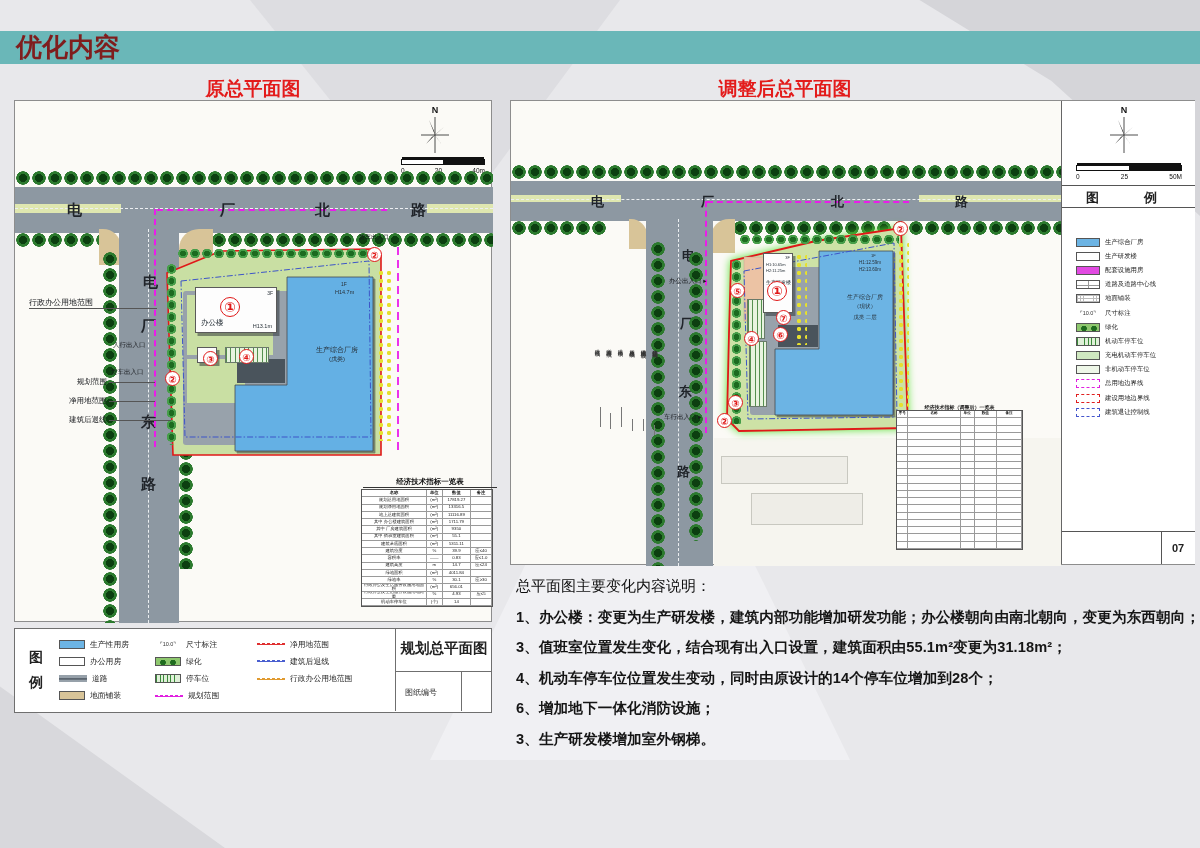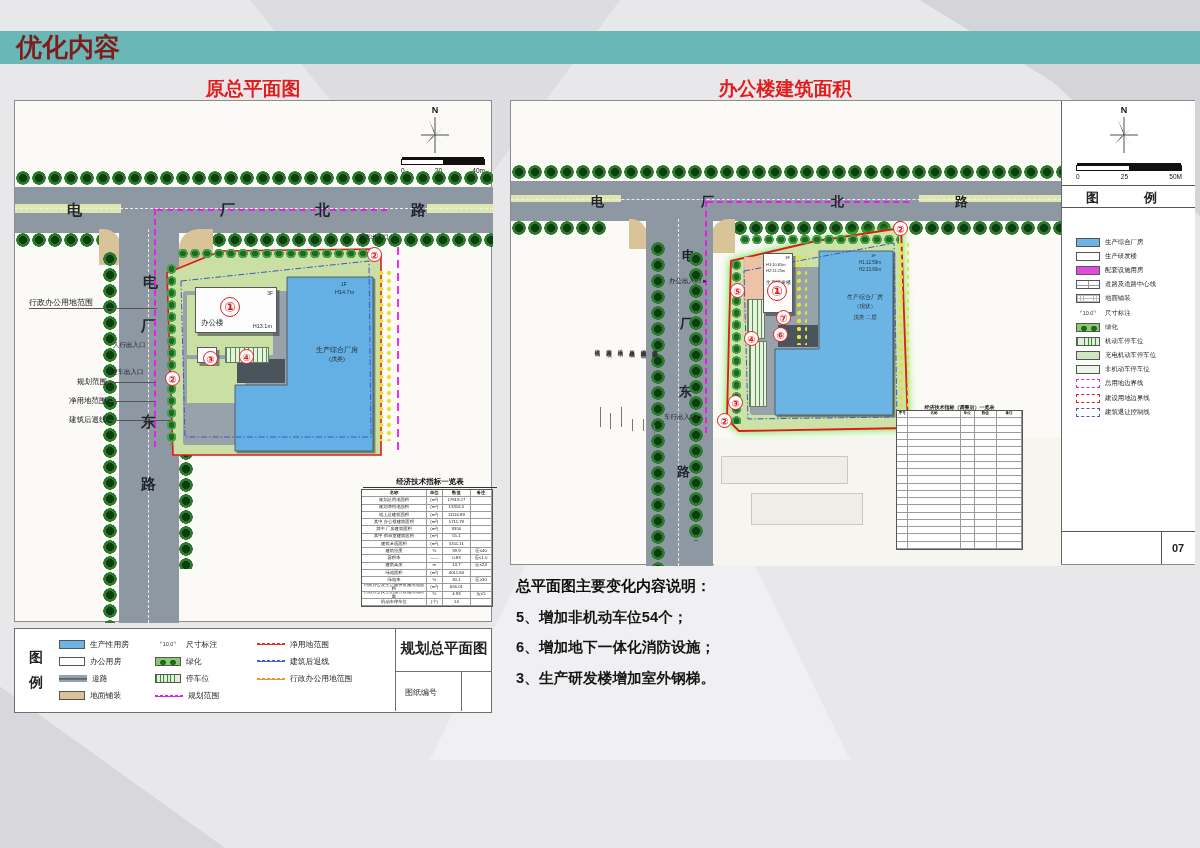"办公楼建筑面积" div.abs { text: 办公楼建筑面积 -> 调整后总平面图 }
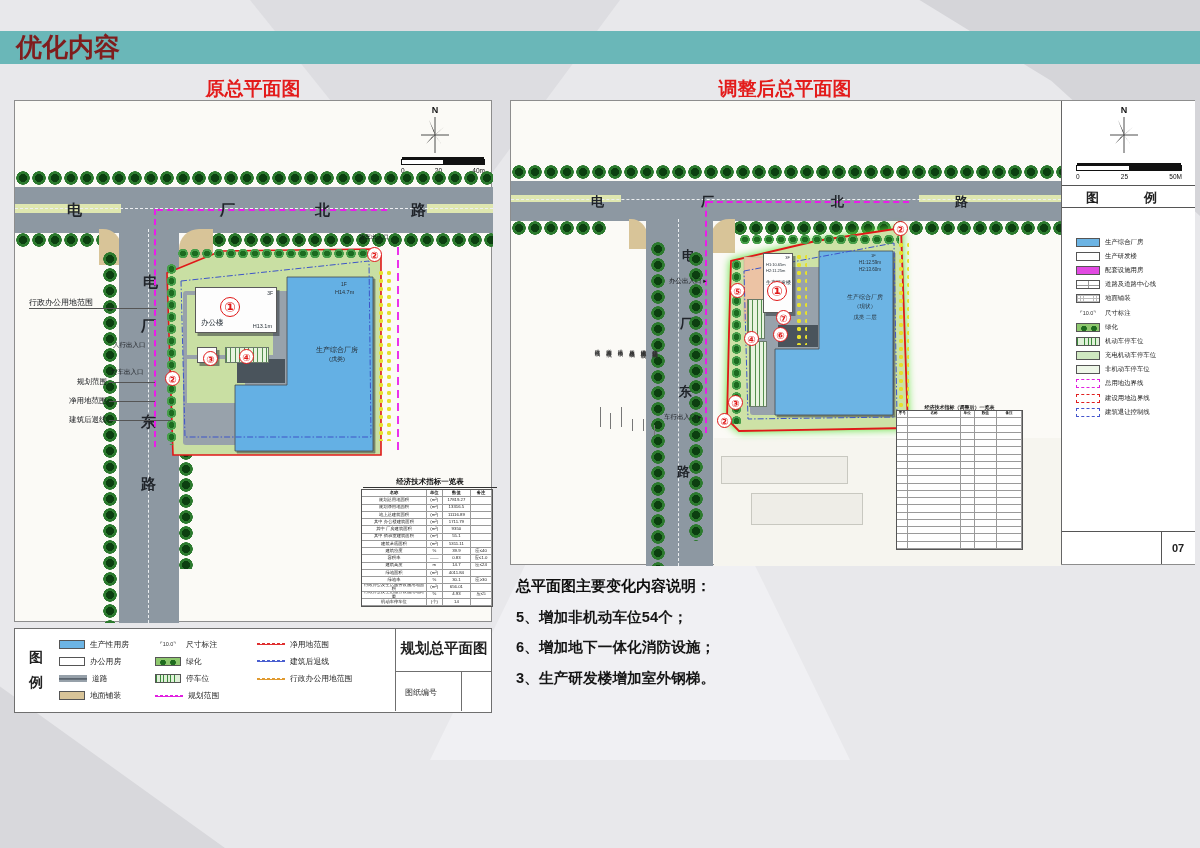"总平面图主要变化内容说明：" .note-title { font-weight: 700 -> 400 }
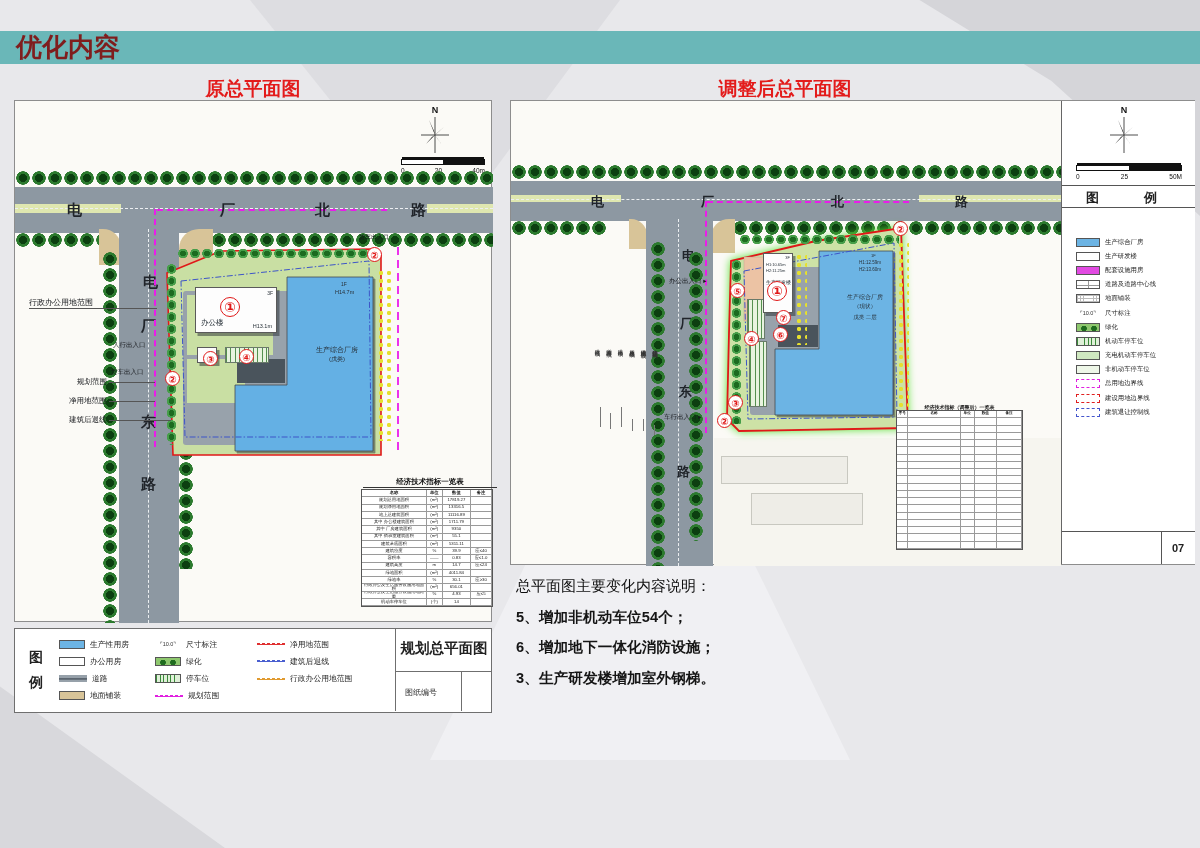"1、办公楼：变更为生产研发楼，建筑内部功能增加研发功能；办公楼朝向由南北朝向，变" div.note-line { html: none -> <div>1、办公楼：变更为生产研发楼，建筑内部功能增加研发功能；办公楼朝向由南北朝向，变更为东西朝向；</div> }
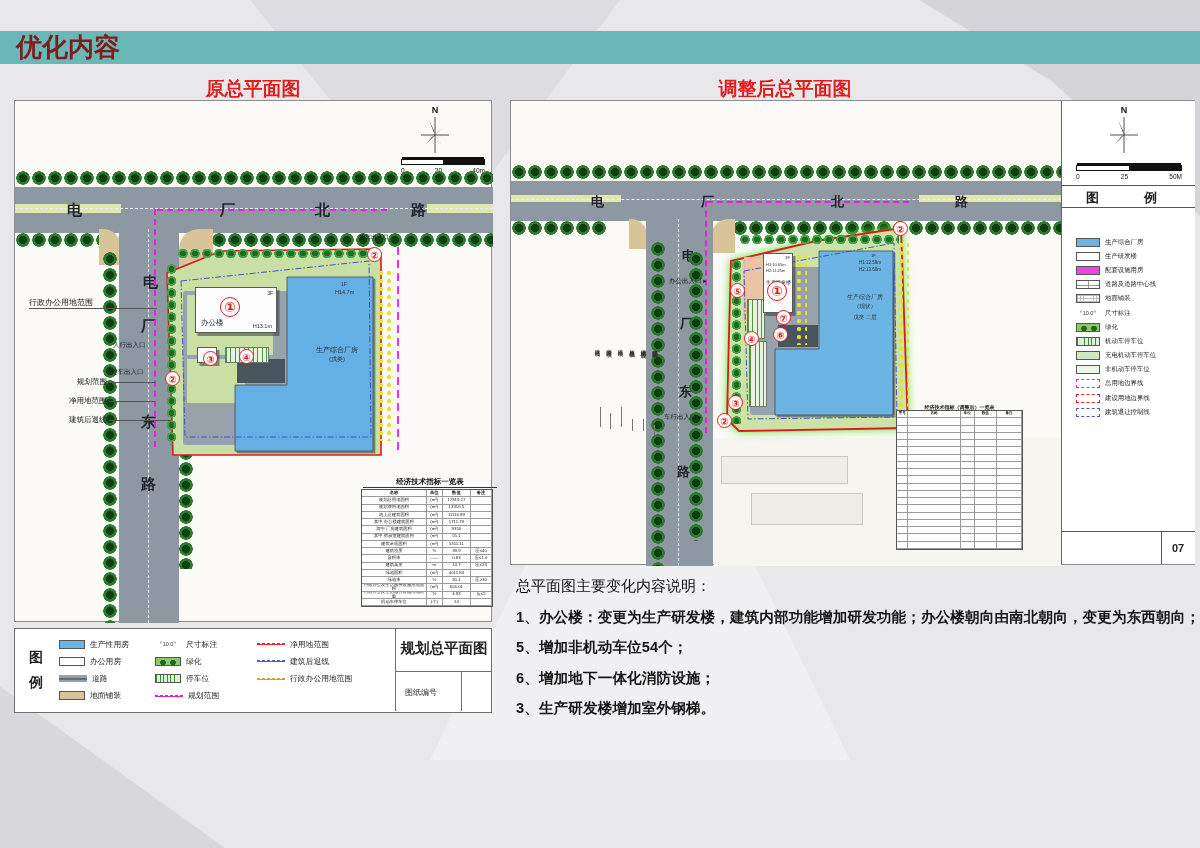"3、值班室位置发生变化，结合现有出入口设置，建筑面积由55.1m²变更为31.1" div.note-line { html: none -> <div>3、值班室位置发生变化，结合现有出入口设置，建筑面积由55.1m²变更为31.18m²；</div> }
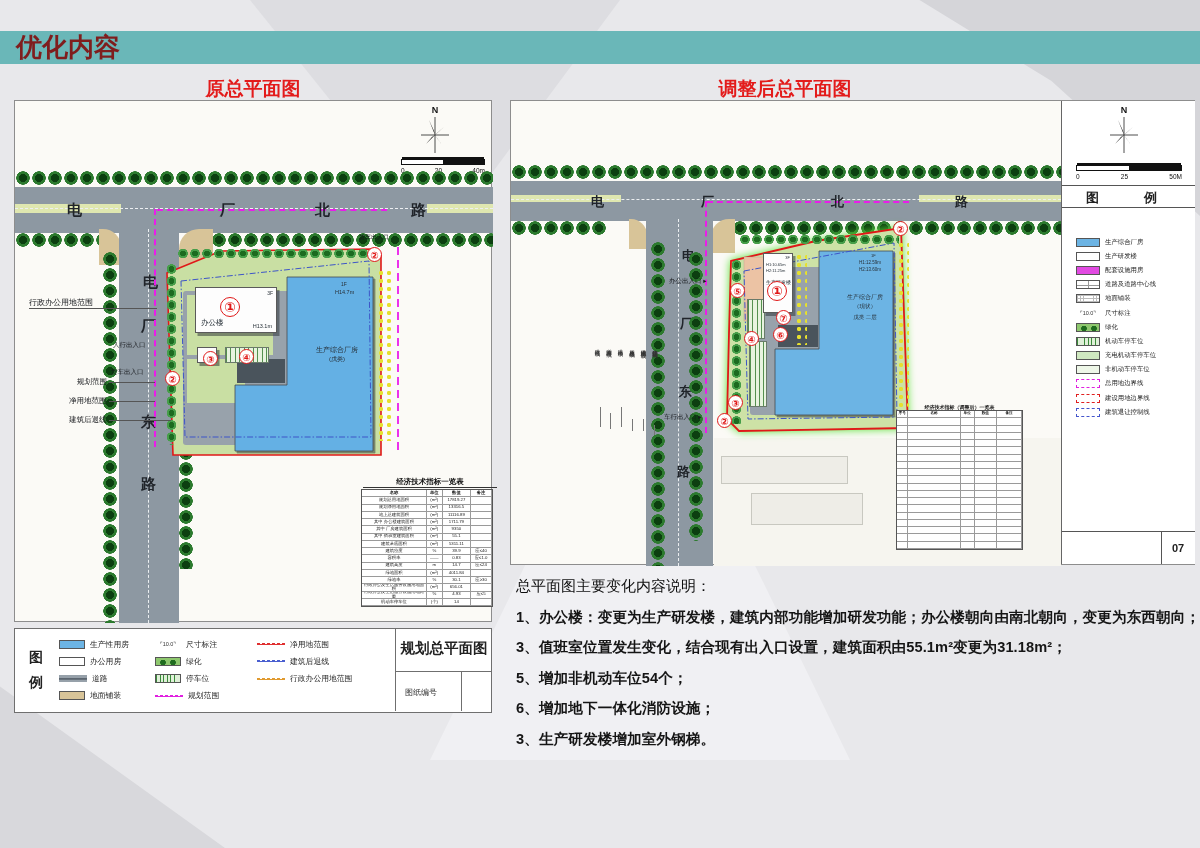"4、机动车停车位位置发生变动，同时由原设计的14个停车位增加到28个；" div.note-line { html: none -> <div>4、机动车停车位位置发生变动，同时由原设计的14个停车位增加到28个；</div> }
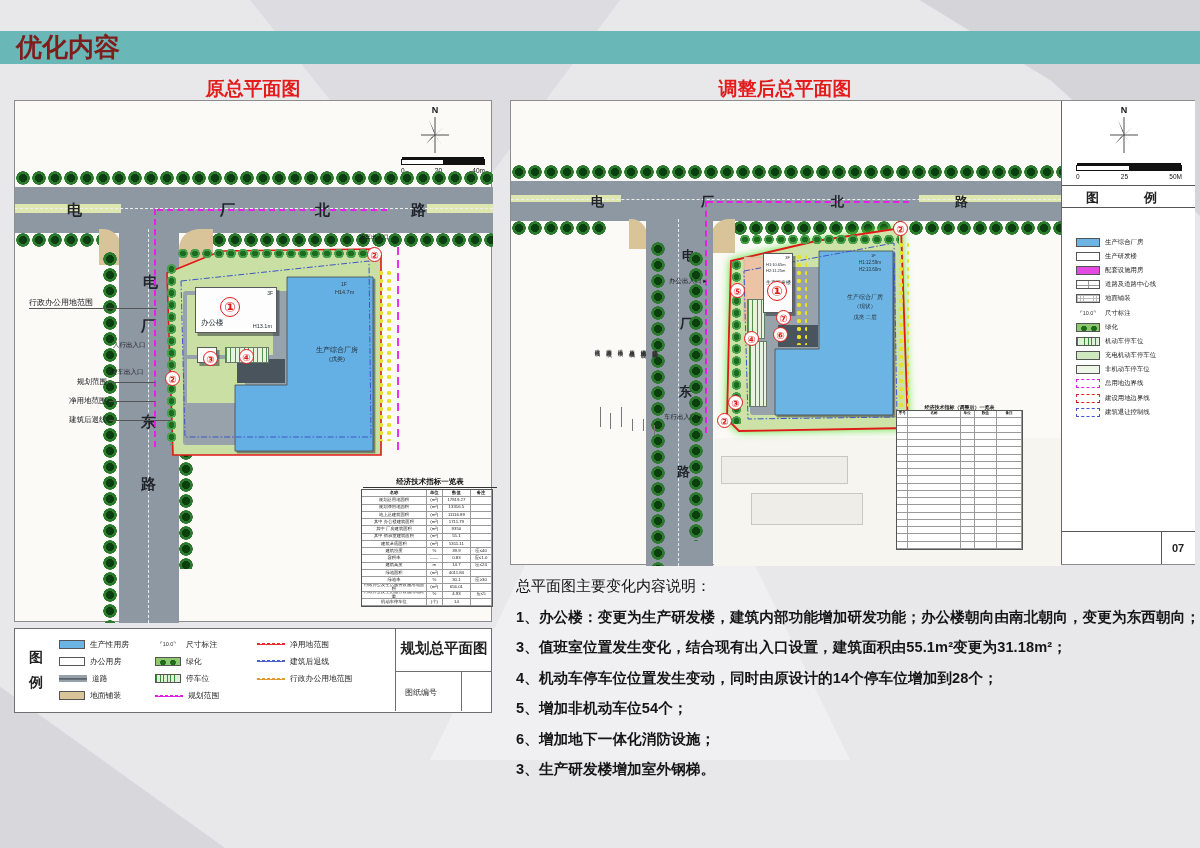"5、增加非机动车位54个；" div.note-line { html: <div>5、增加非机动车位54个；</div> -> none }
